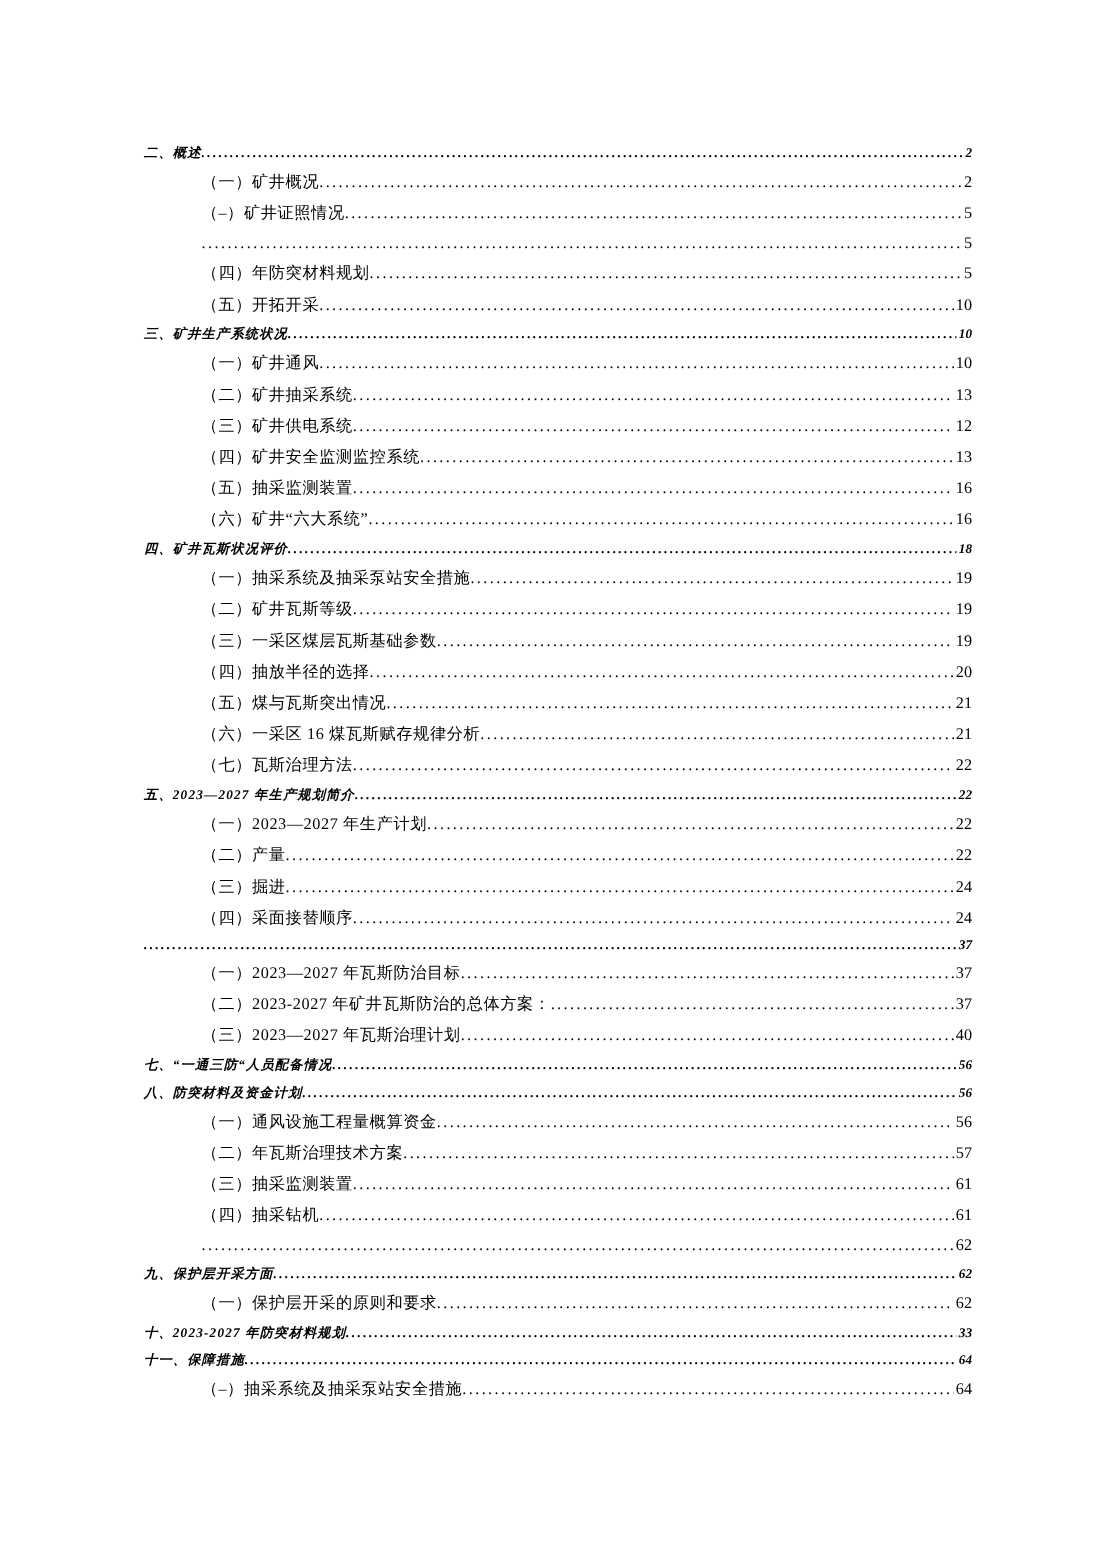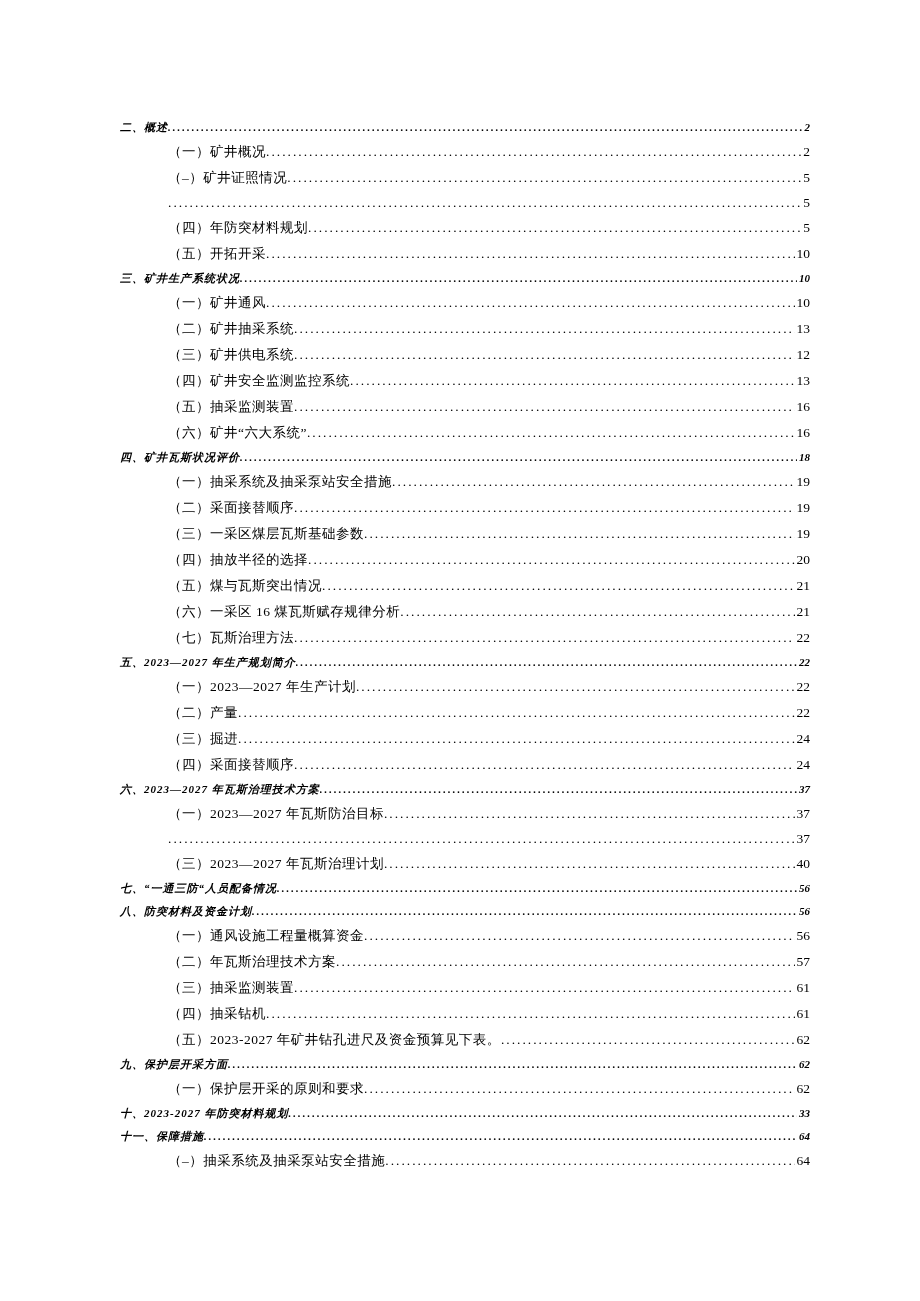"（二）采面接替顺序" span.toc-label { text: 采面接替顺序 -> 矿井瓦斯等级 }
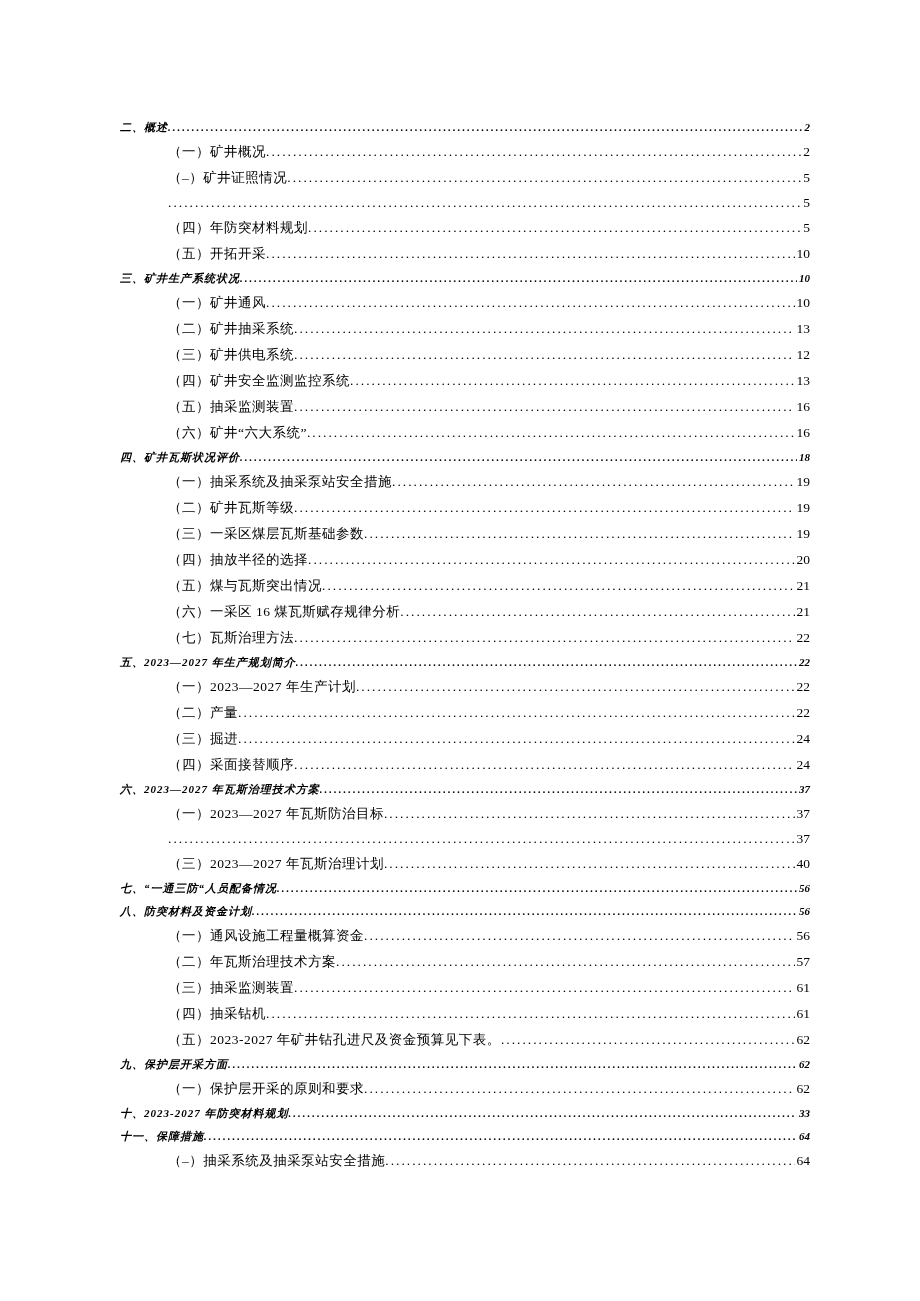"六、2023—2027 年瓦斯治理技术方案" span.toc-label { html: <span>六、2023—2027 年瓦斯治理技术方案</span> -> none }
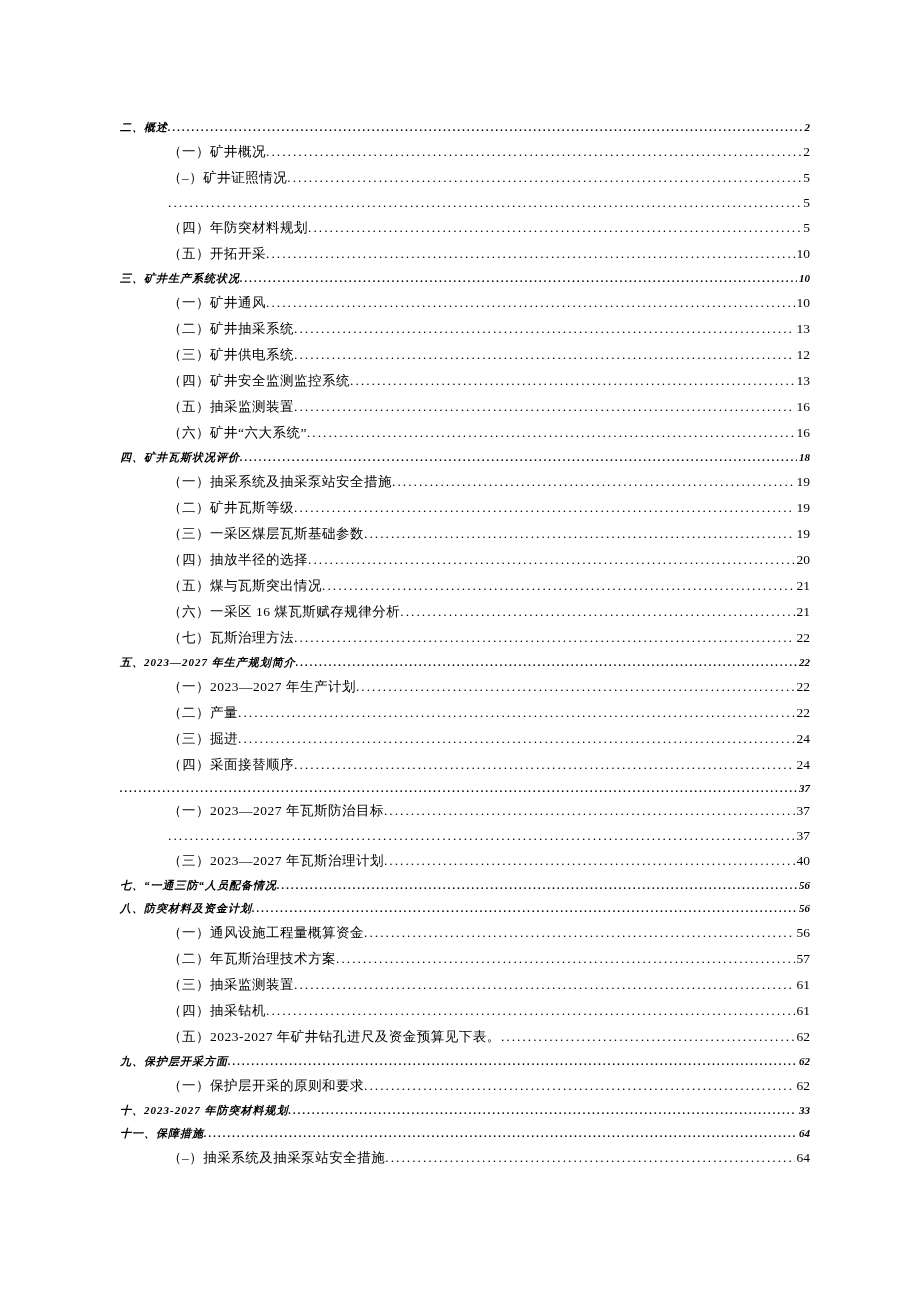"（二）2023-2027 年矿井瓦斯防治的总体方案：" span.toc-label { html: none -> <span>（二）2023-2027 年矿井瓦斯防治的总体方案：</span> }
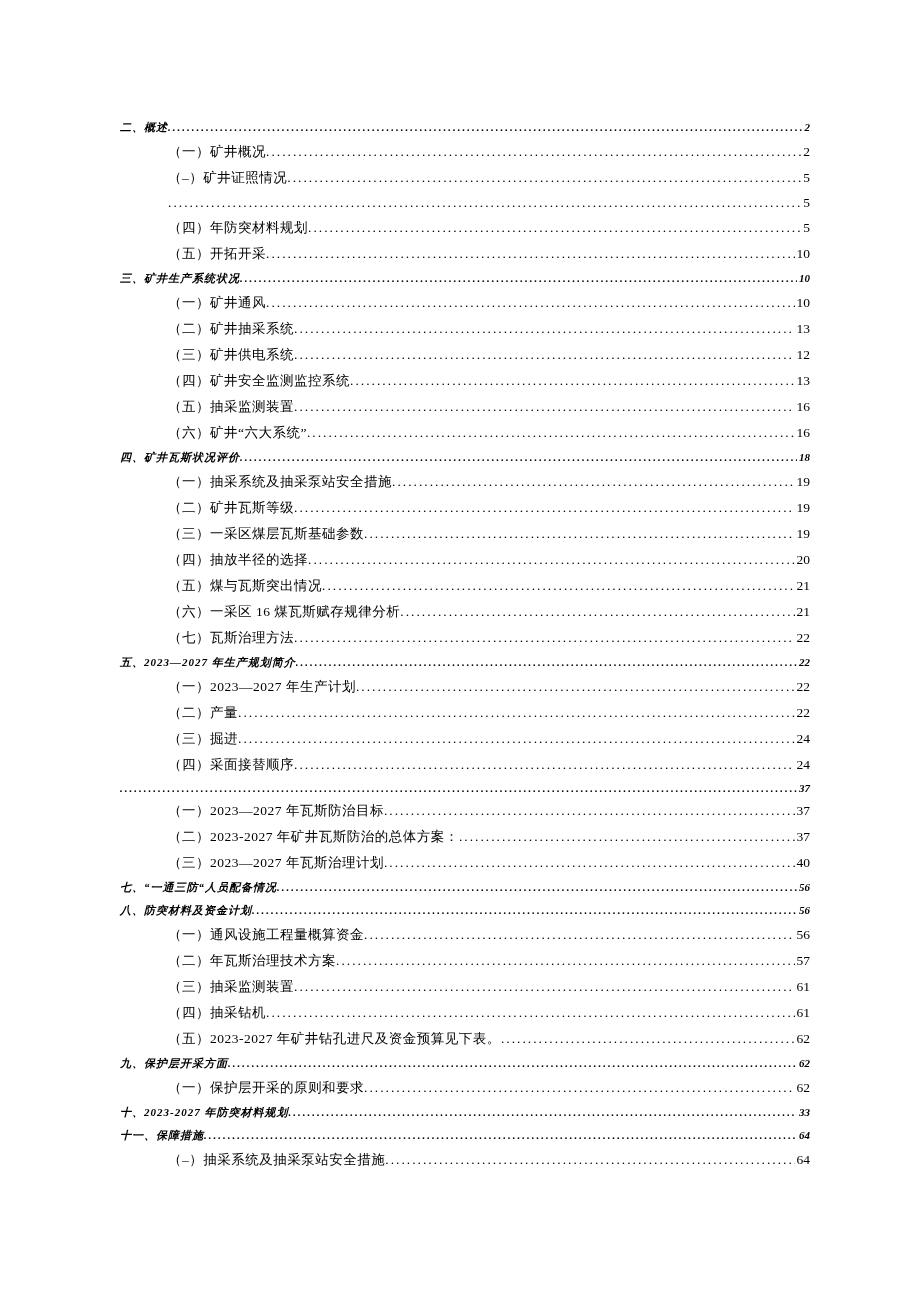"（五）2023-2027 年矿井钻孔进尺及资金预算见下表。" span.toc-label { html: <span>（五）2023-2027 年矿井钻孔进尺及资金预算见下表。</span> -> none }
